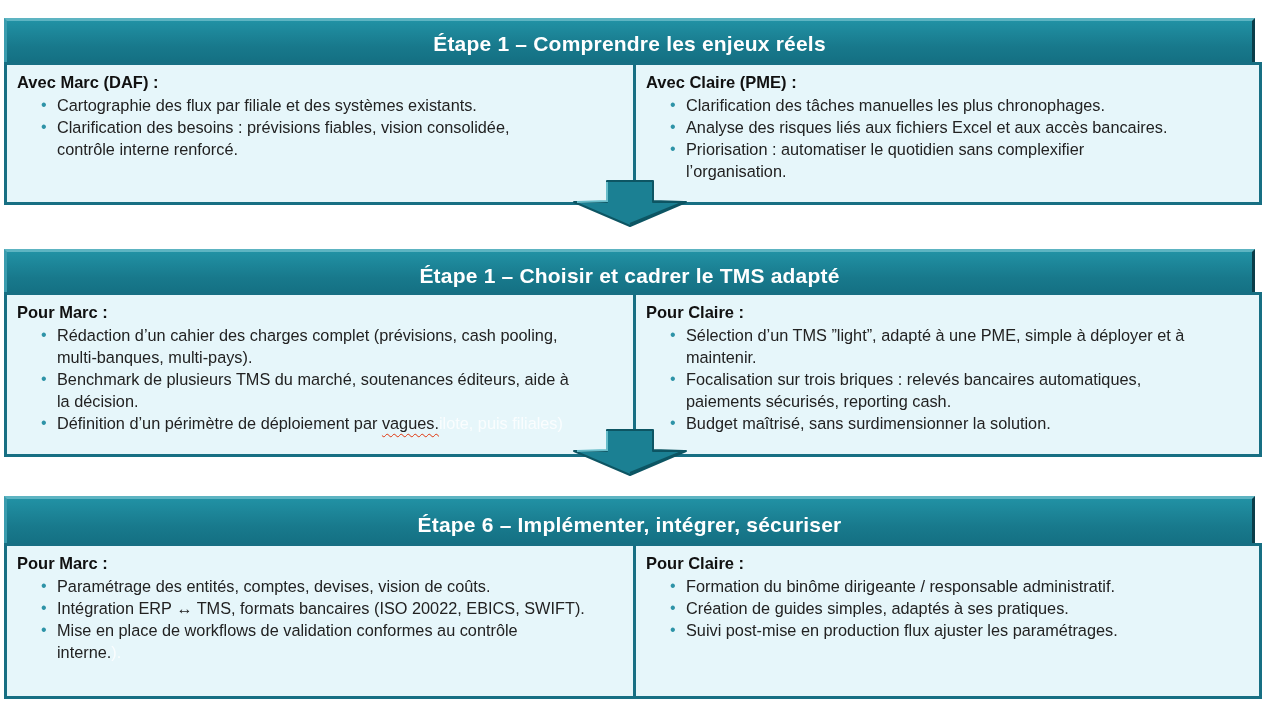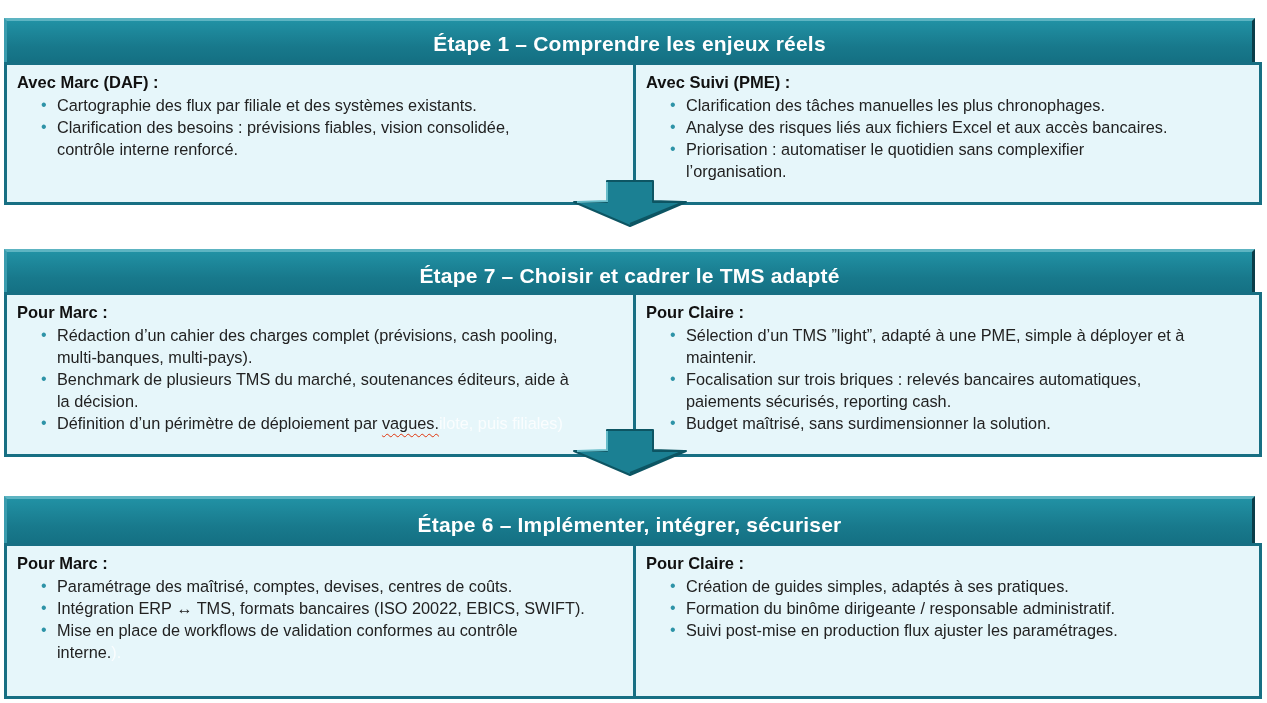"Avec Suivi (PME) :" div.col-heading { text: Suivi -> Claire }
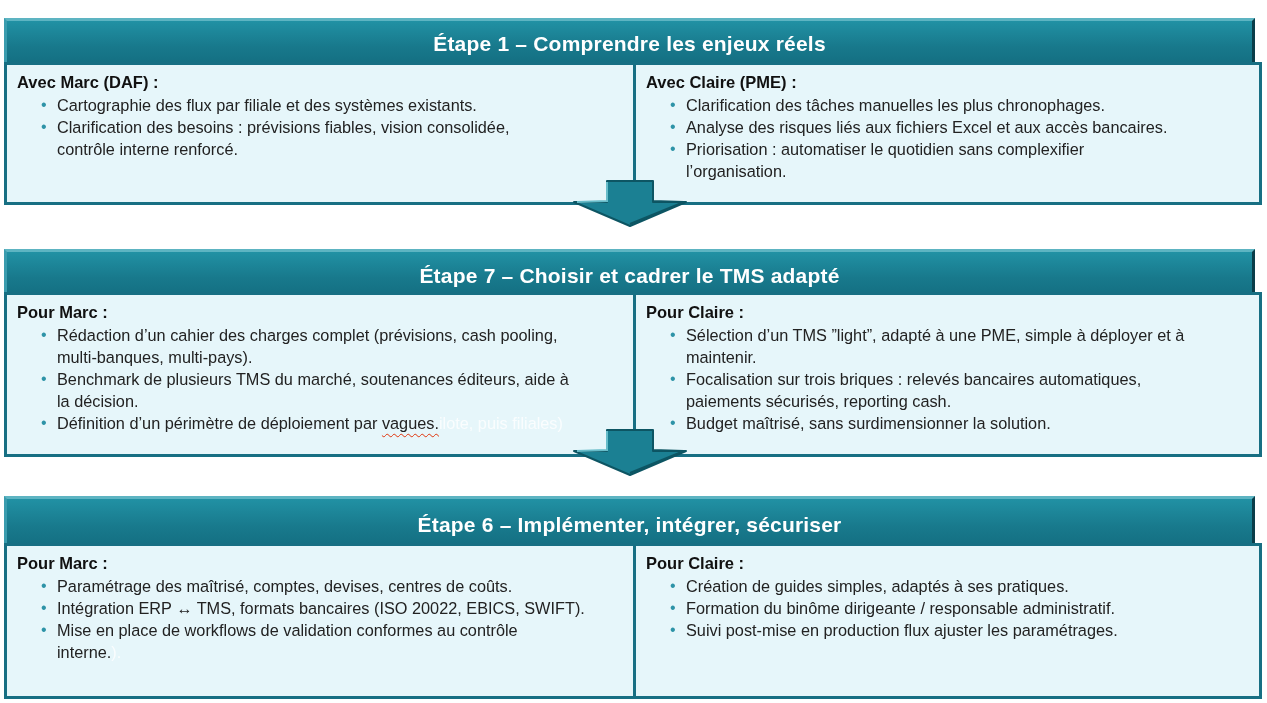"Étape 7 – Choisir et" span.step-title { text: 7 -> 1 }
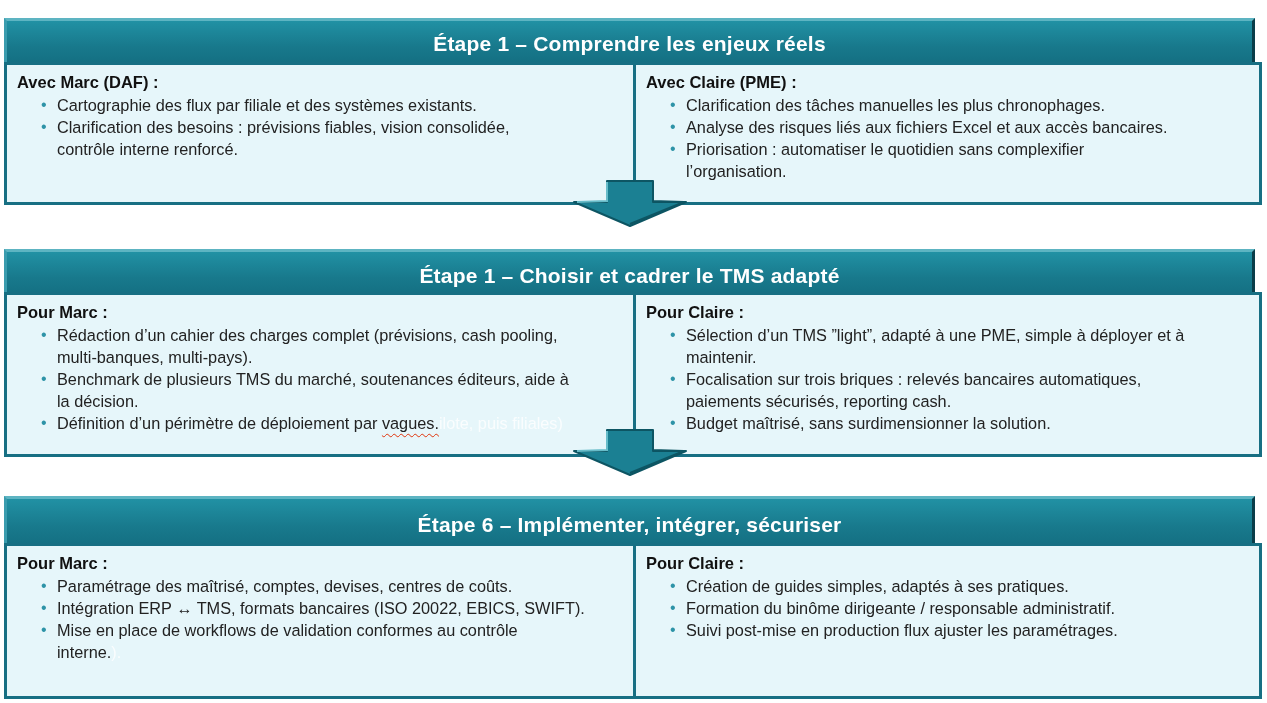"Paramétrage des maîtrisé, comptes," span.bullet-text { text: maîtrisé, comptes, devises, centres -> entités, comptes, devises, vision }
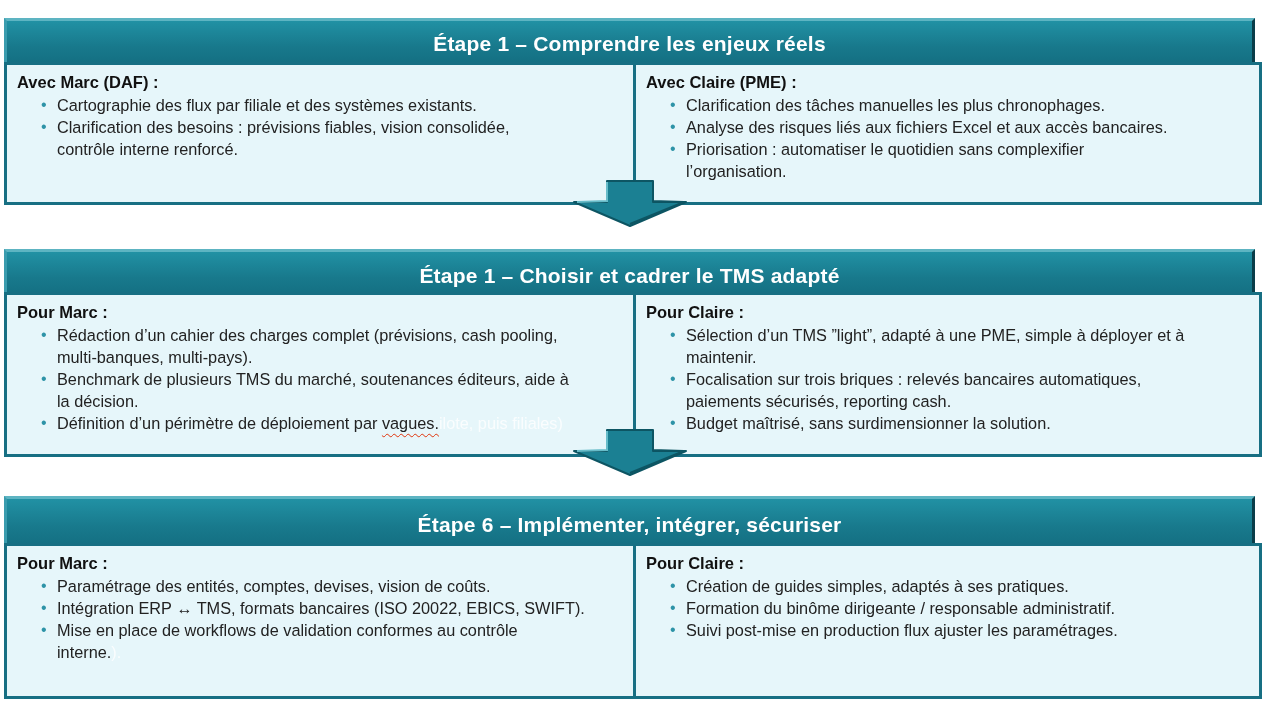"Création de guides simples, adaptés" li { order: before "Formation du binôme dirigeante /" -> after "Formation du binôme dirigeante /" }
